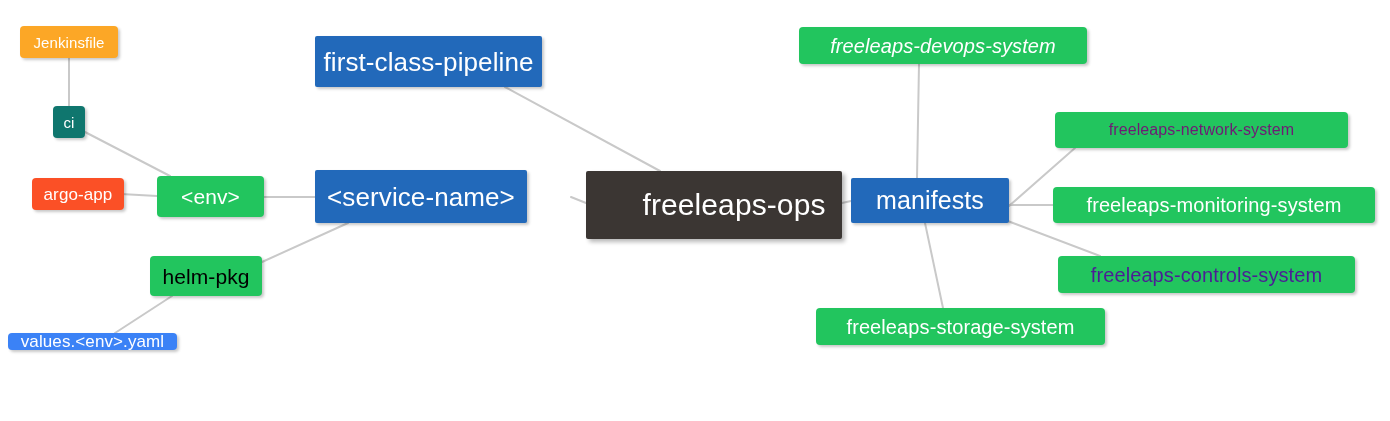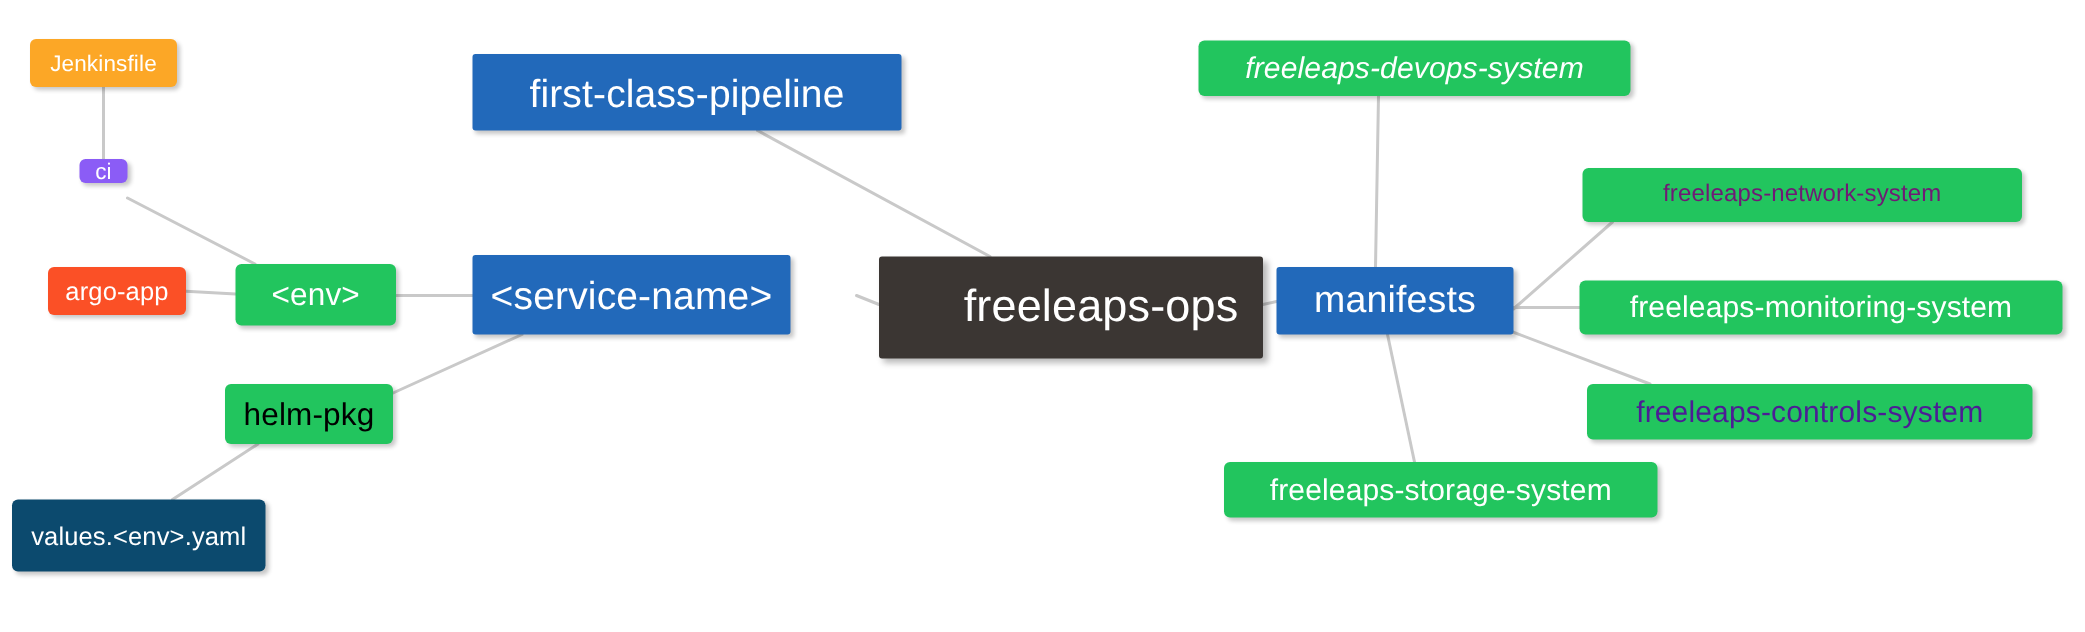"first-class-pipeline" div.node { width: 286px -> 227px }
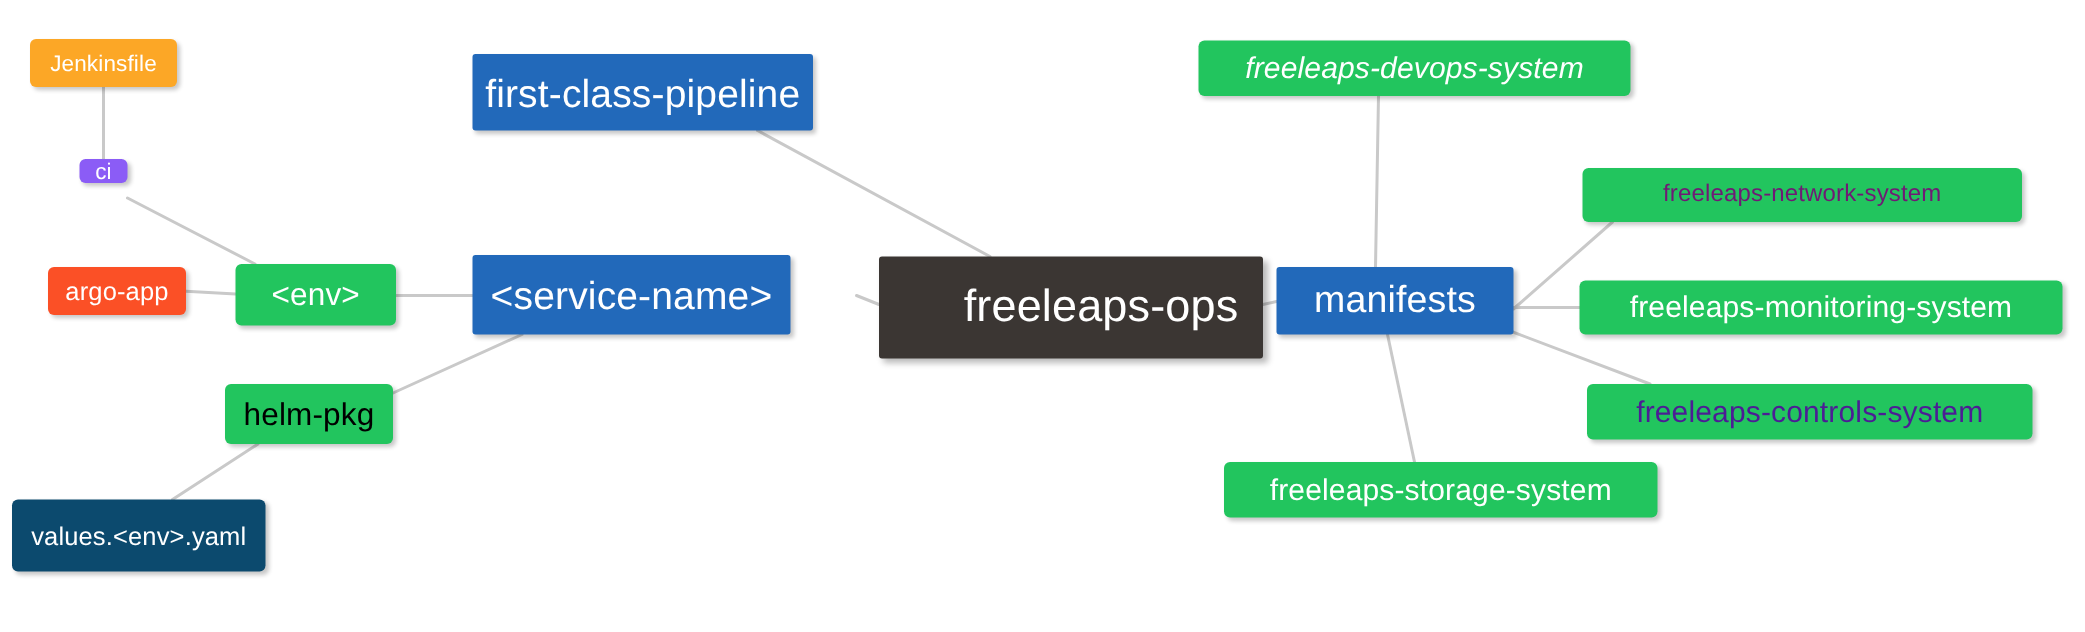"ci" div.node { background: #8b5cf6 -> #0f766e; height: 16px -> 32px }
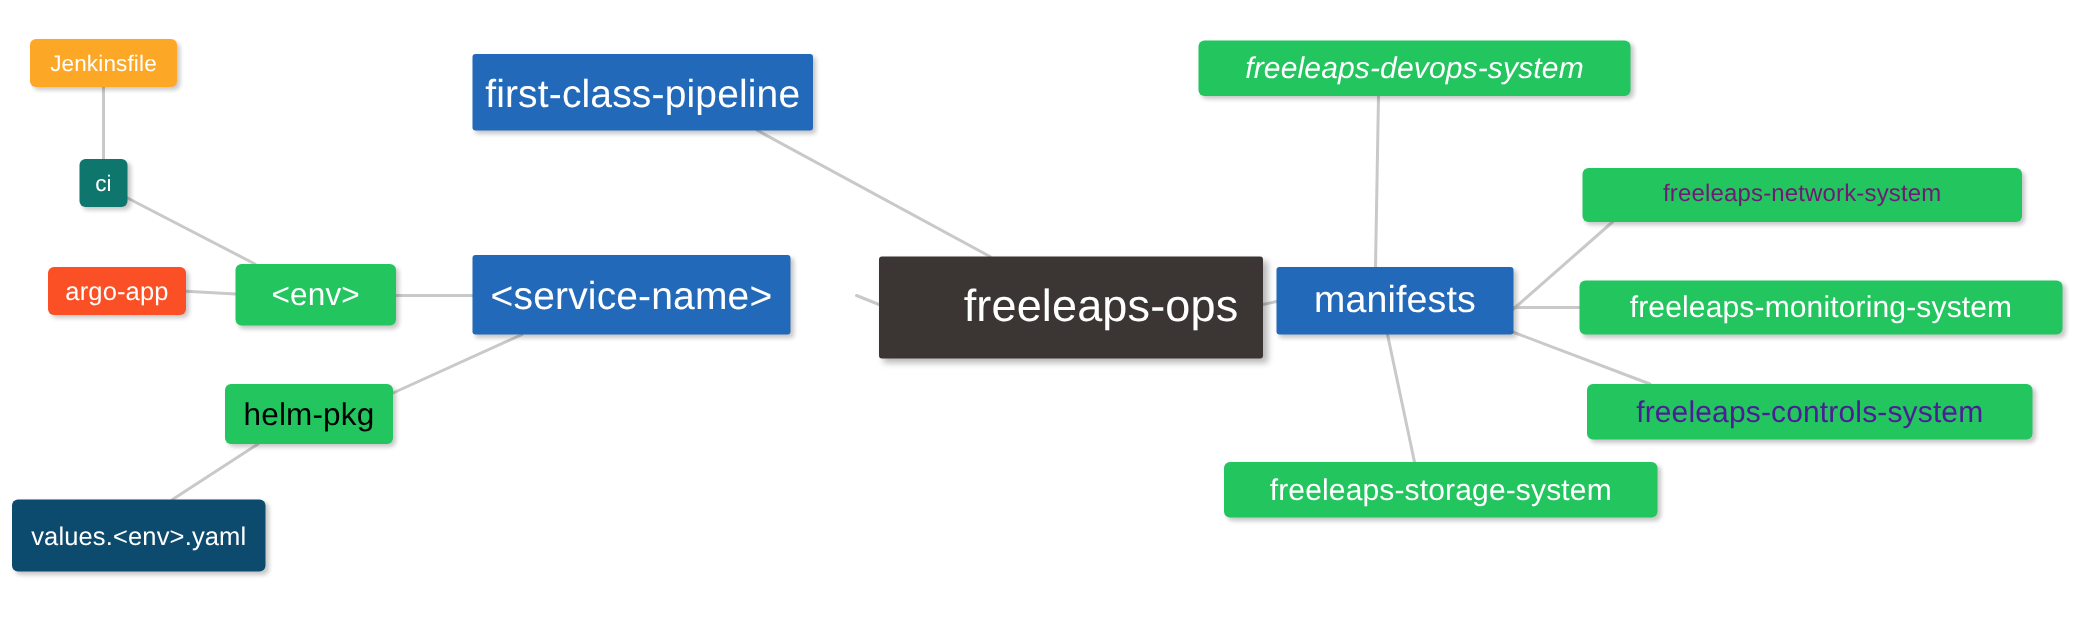"values.<env>.yaml" div.node { background: #0c4a6e -> #3b82f6; height: 48px -> 17px }
